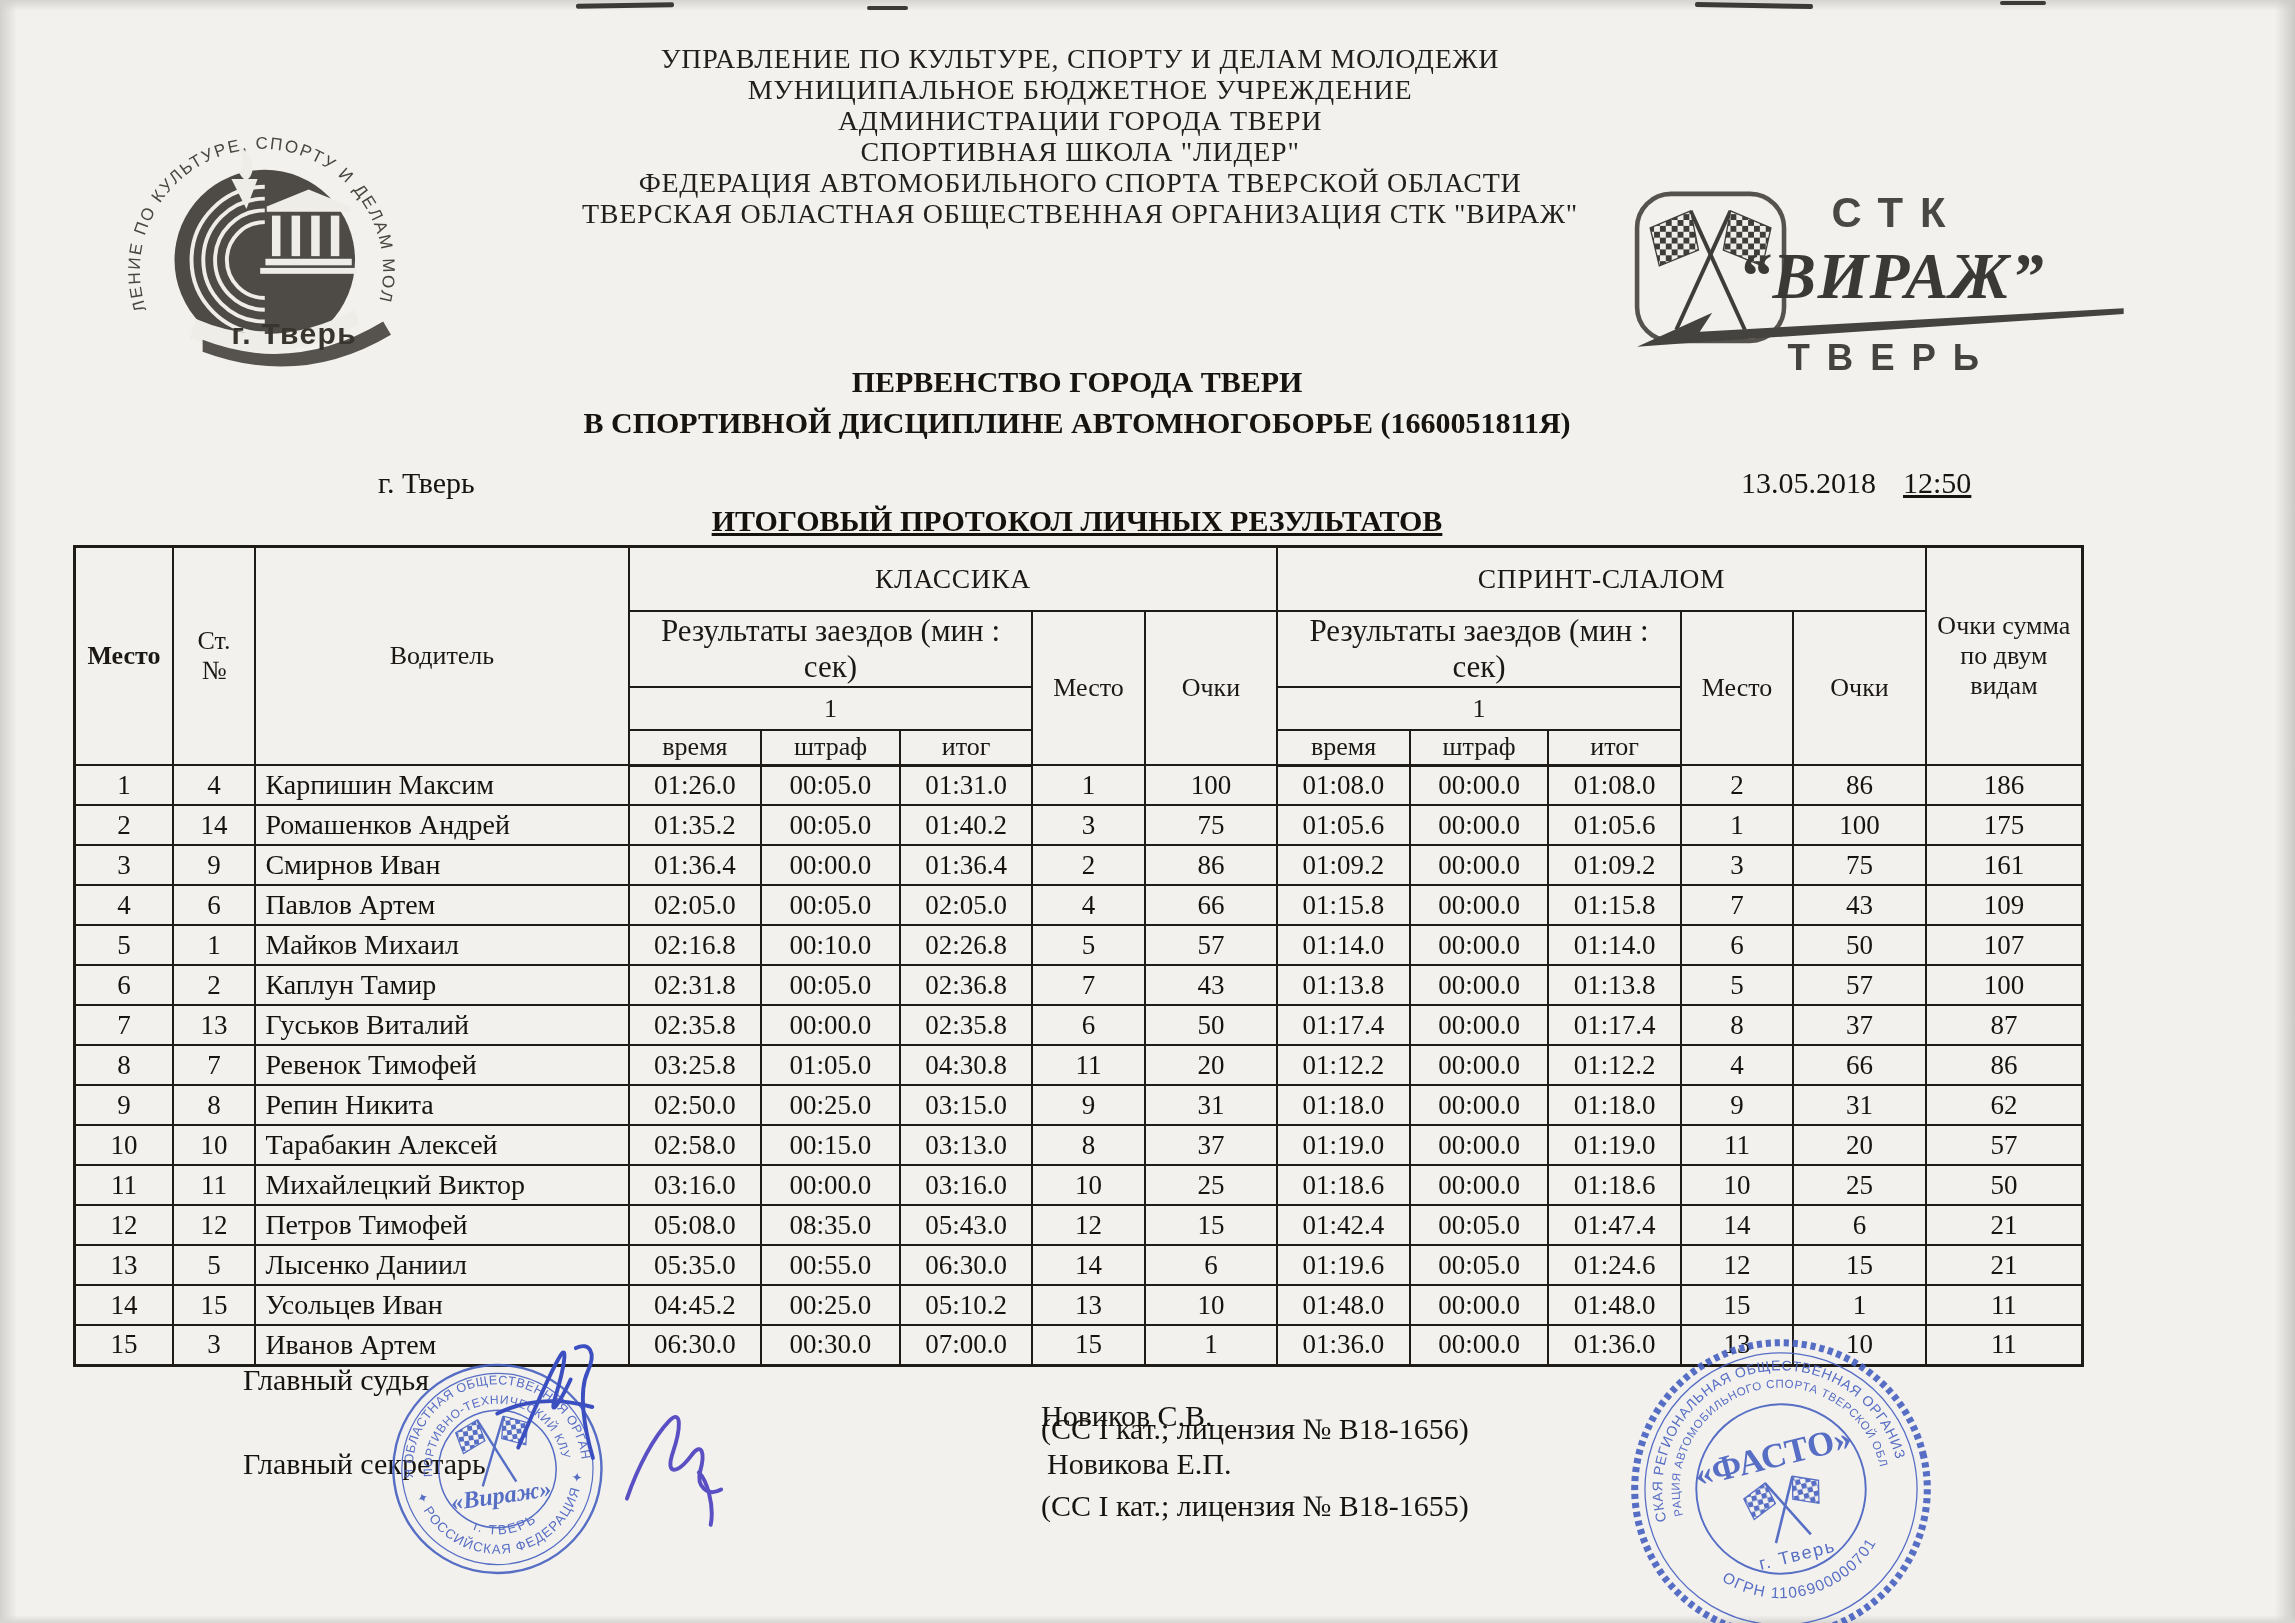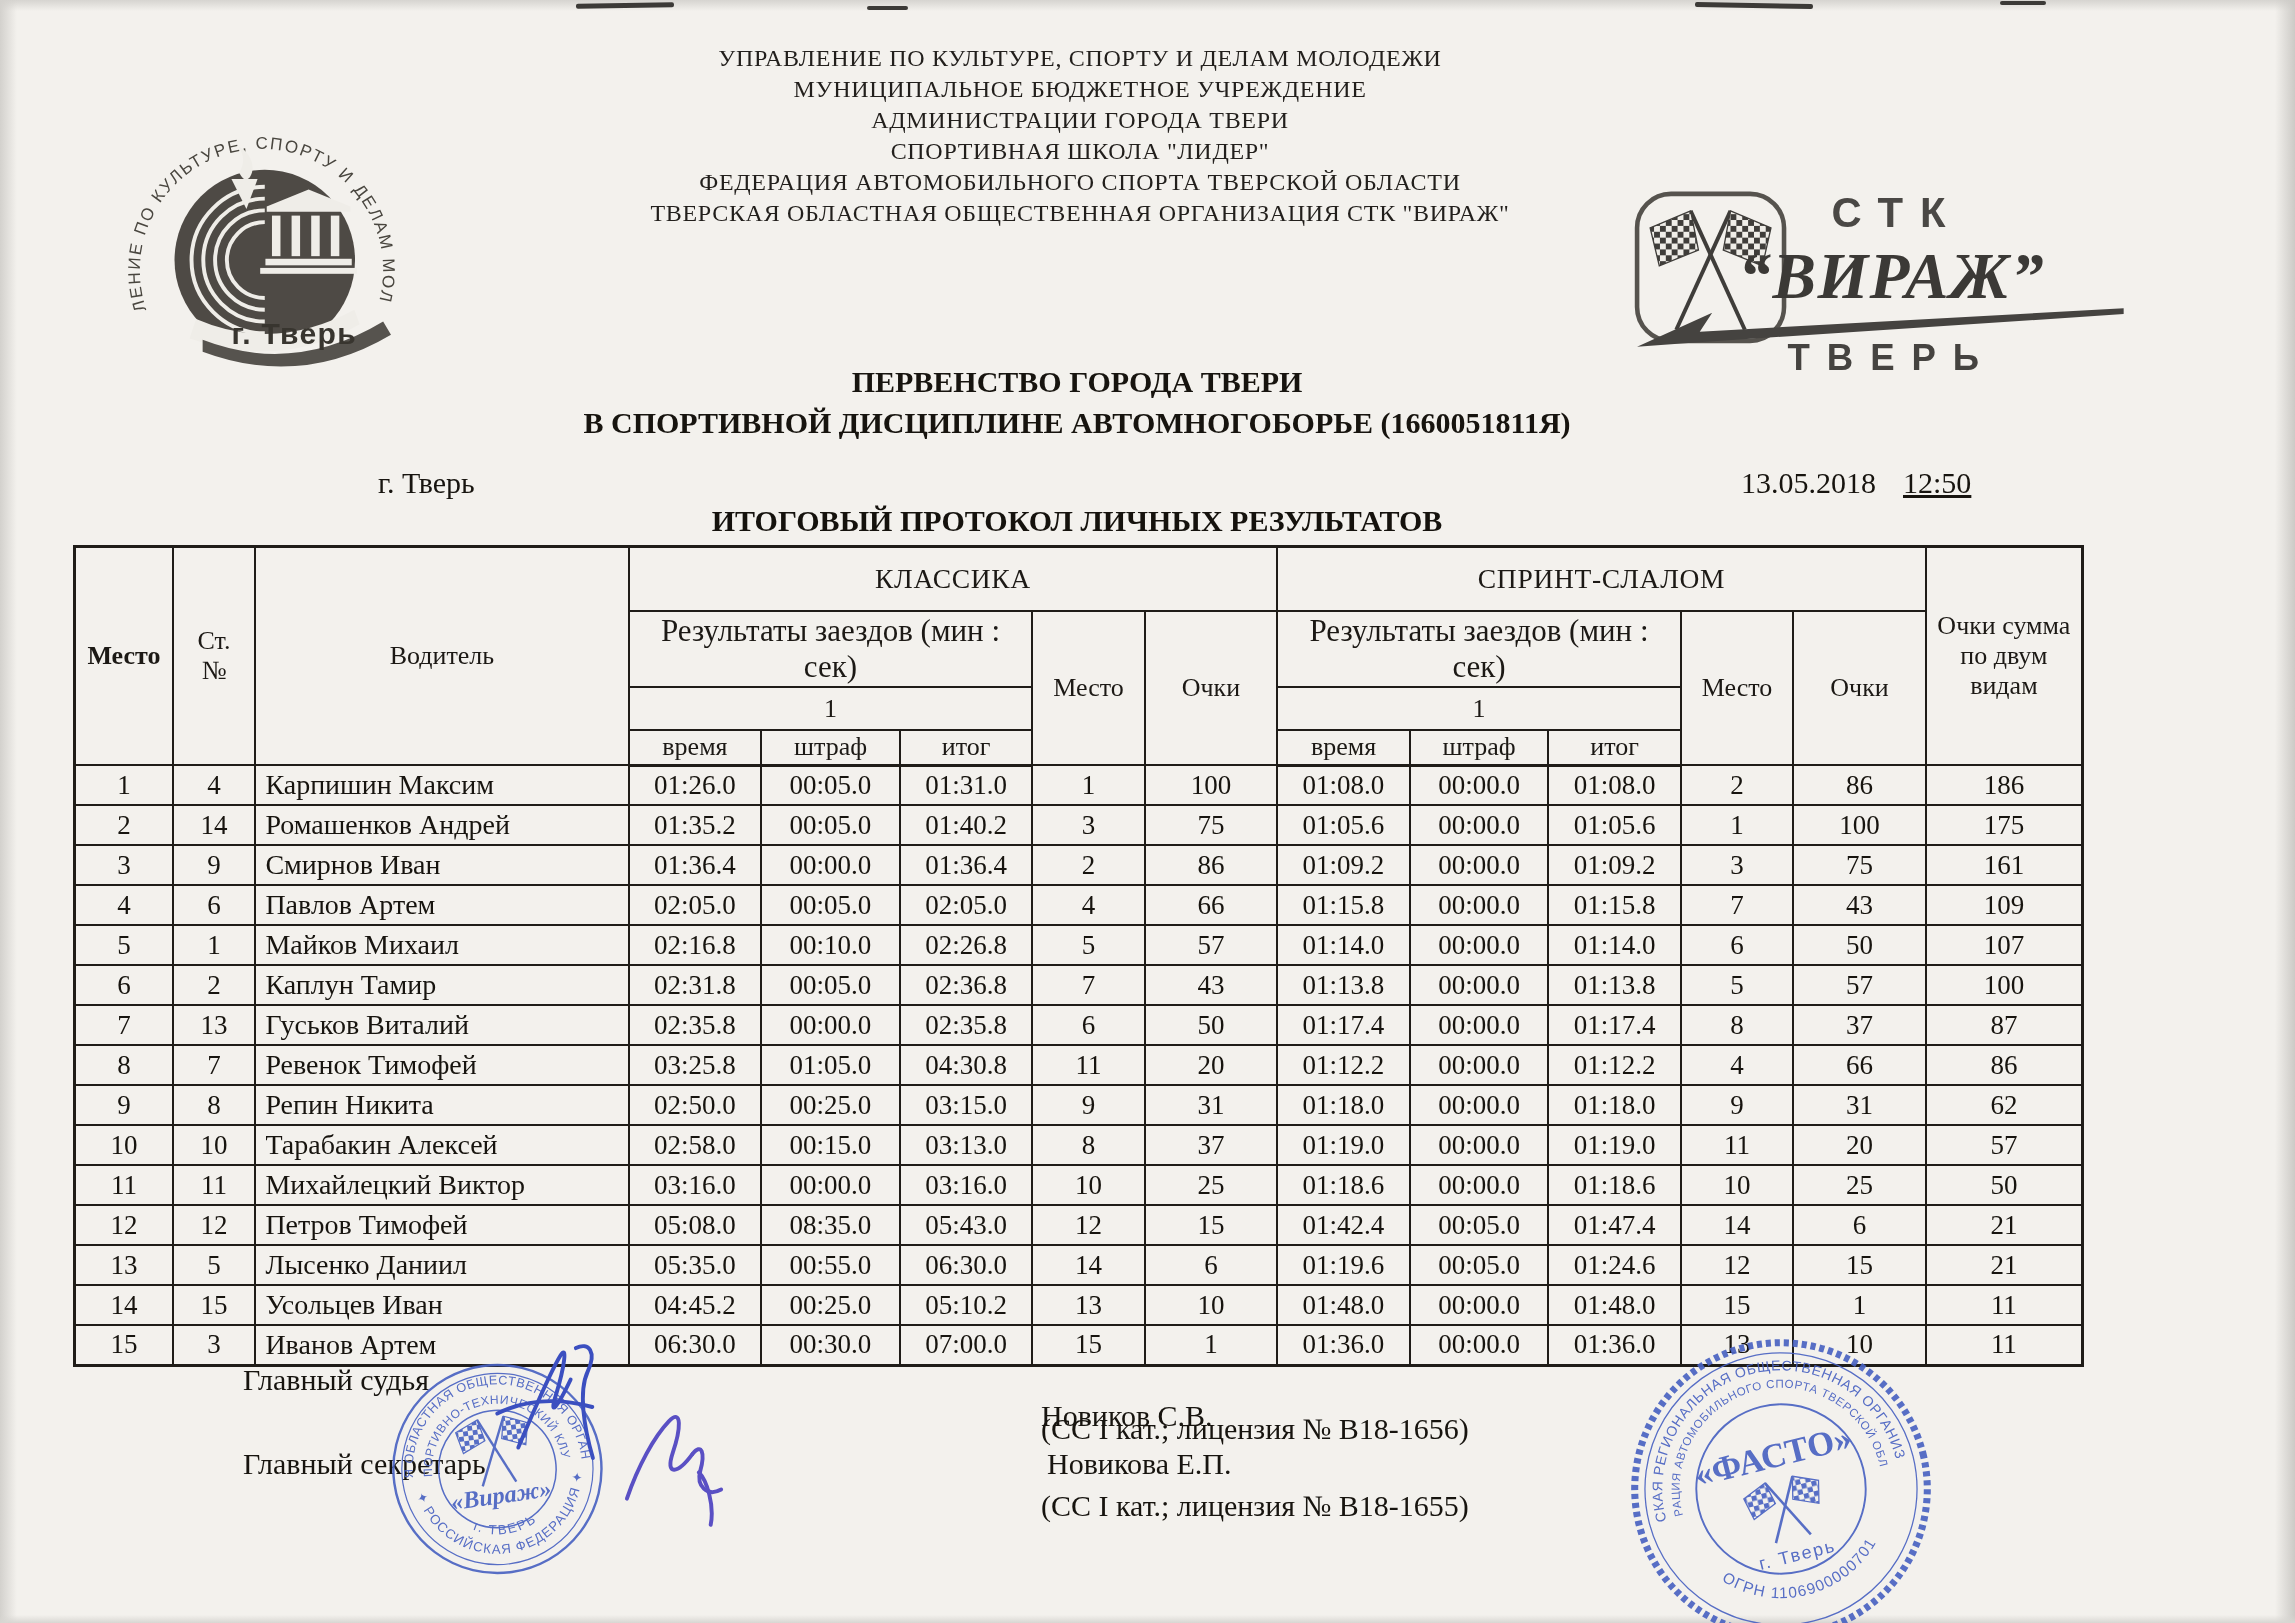"УПРАВЛЕНИЕ ПО КУЛЬТУРЕ, СПОРТУ И ДЕЛАМ МОЛОДЕЖИ" .org-block { font-size: 24px -> 28px }
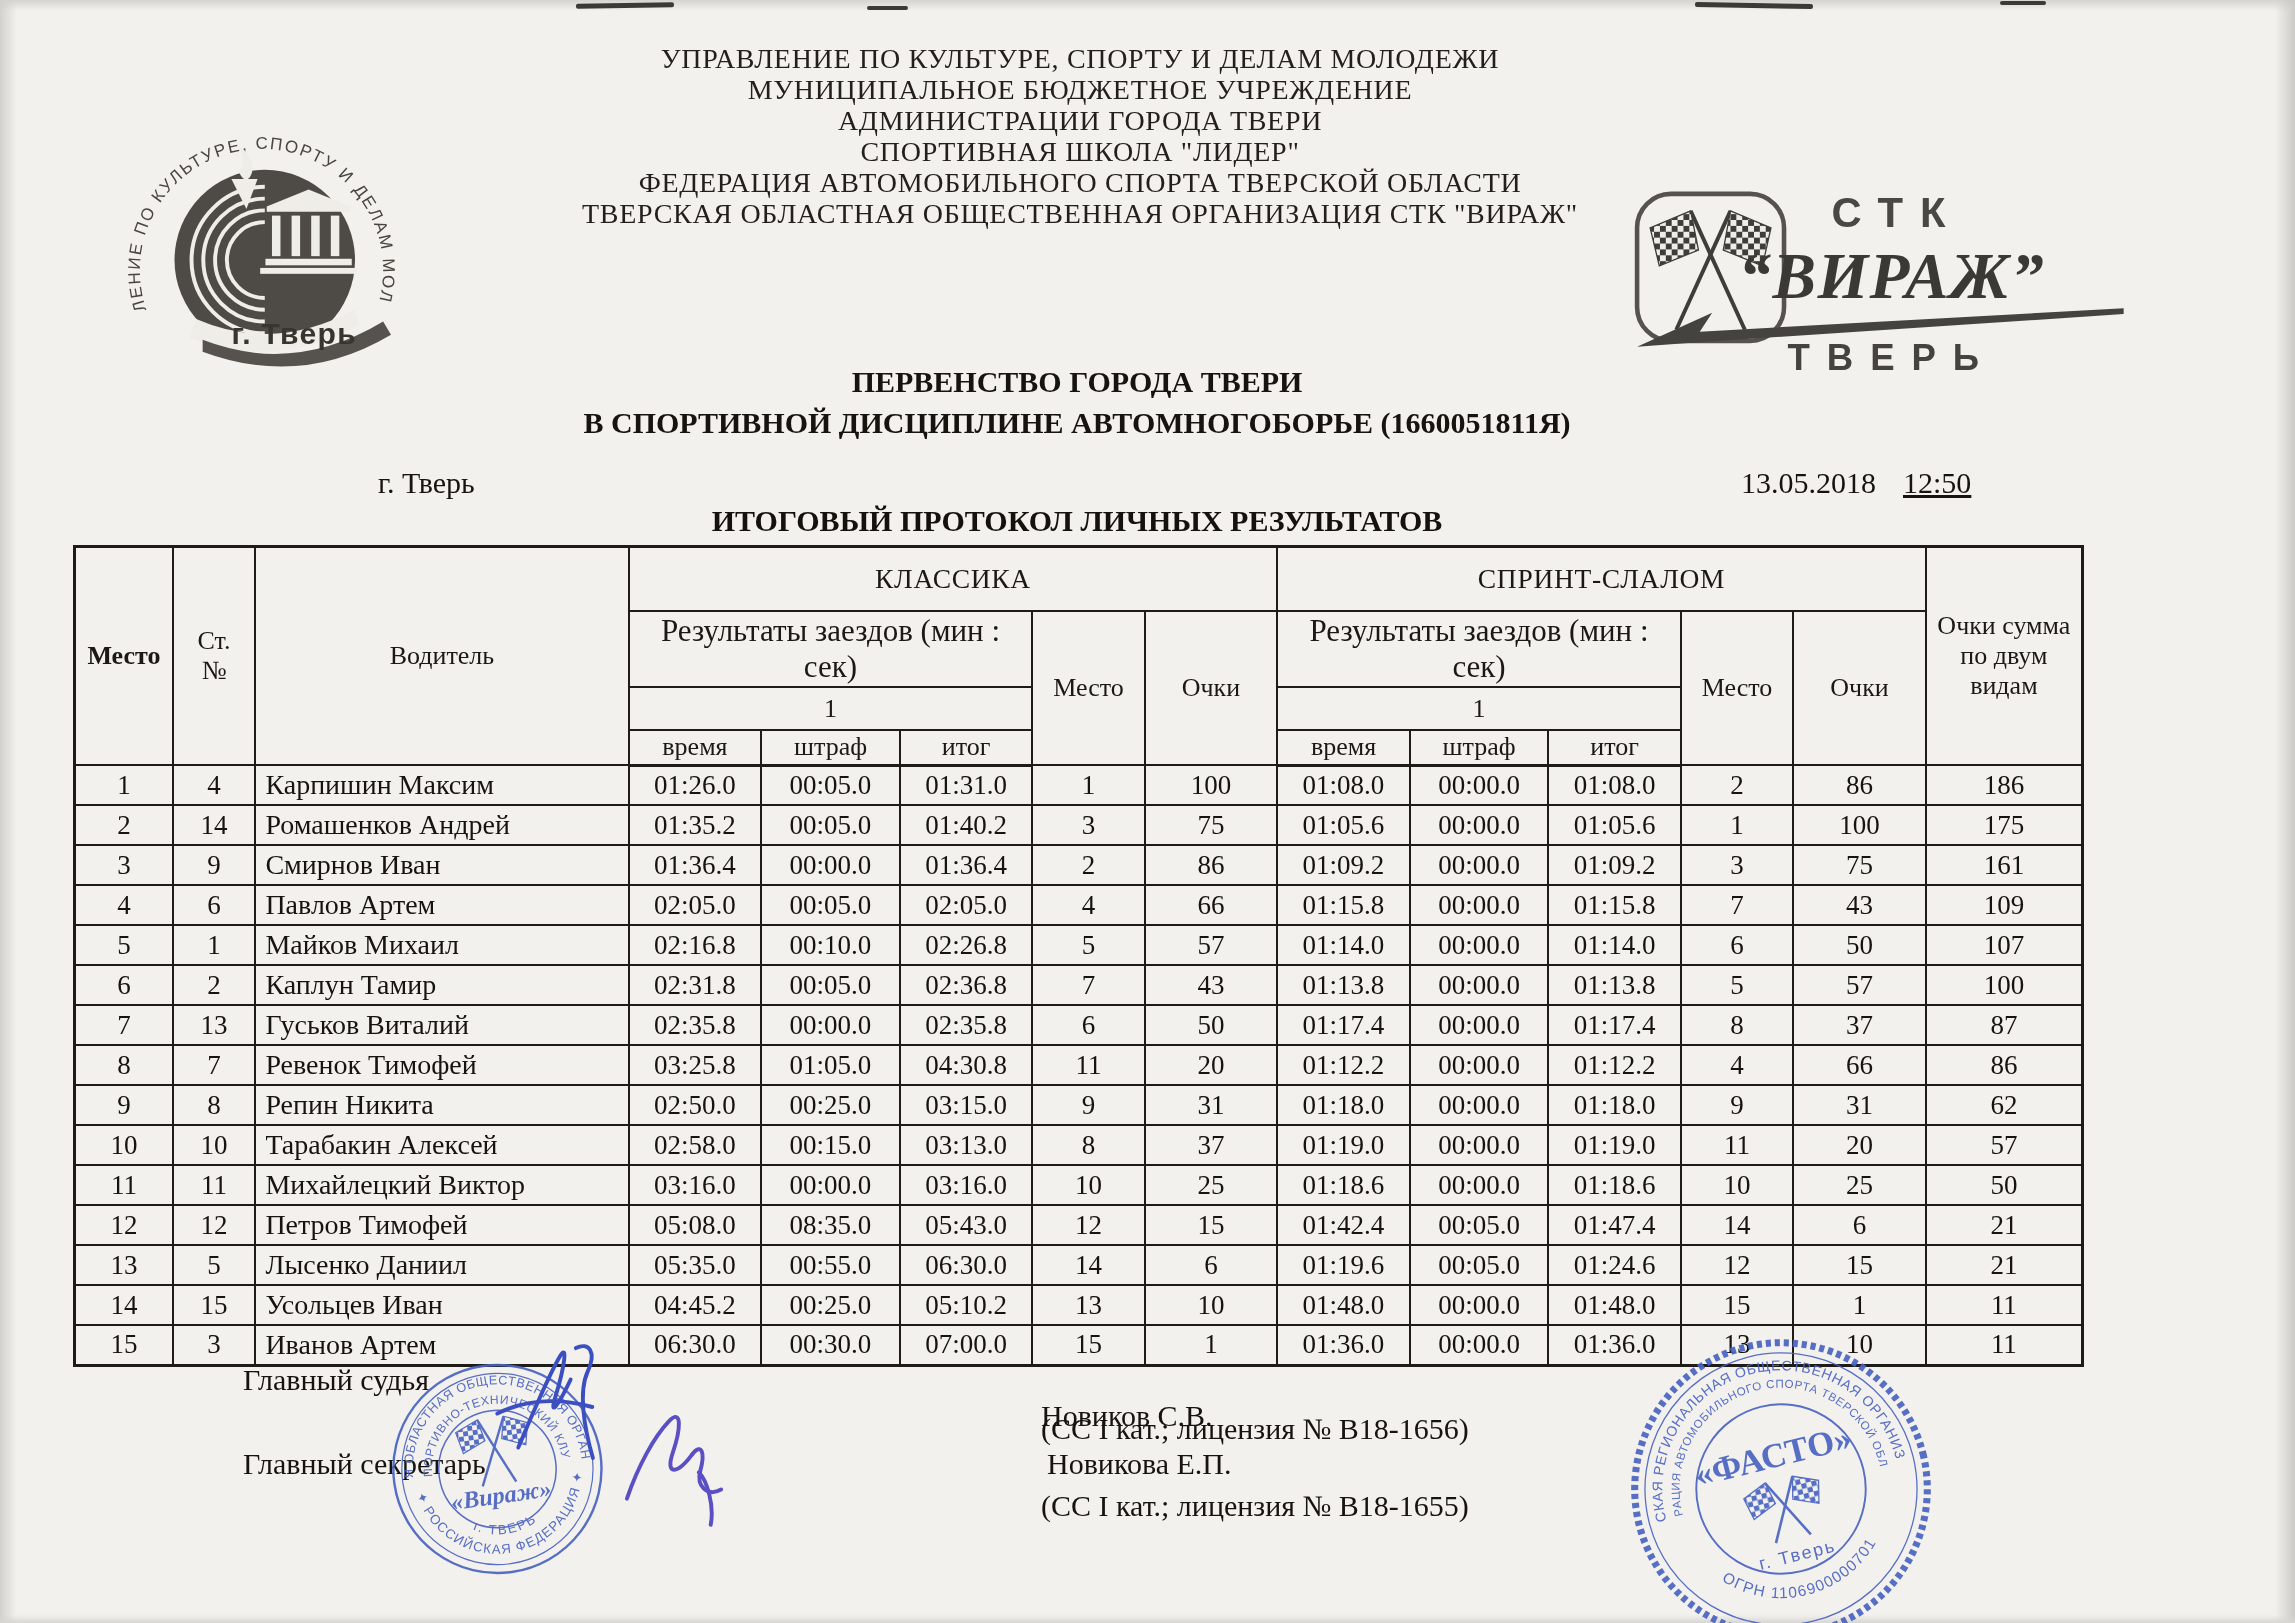"ИТОГОВЫЙ ПРОТОКОЛ ЛИЧНЫХ РЕЗУЛЬТАТОВ" .protocol-title { text-decoration: none -> underline }
